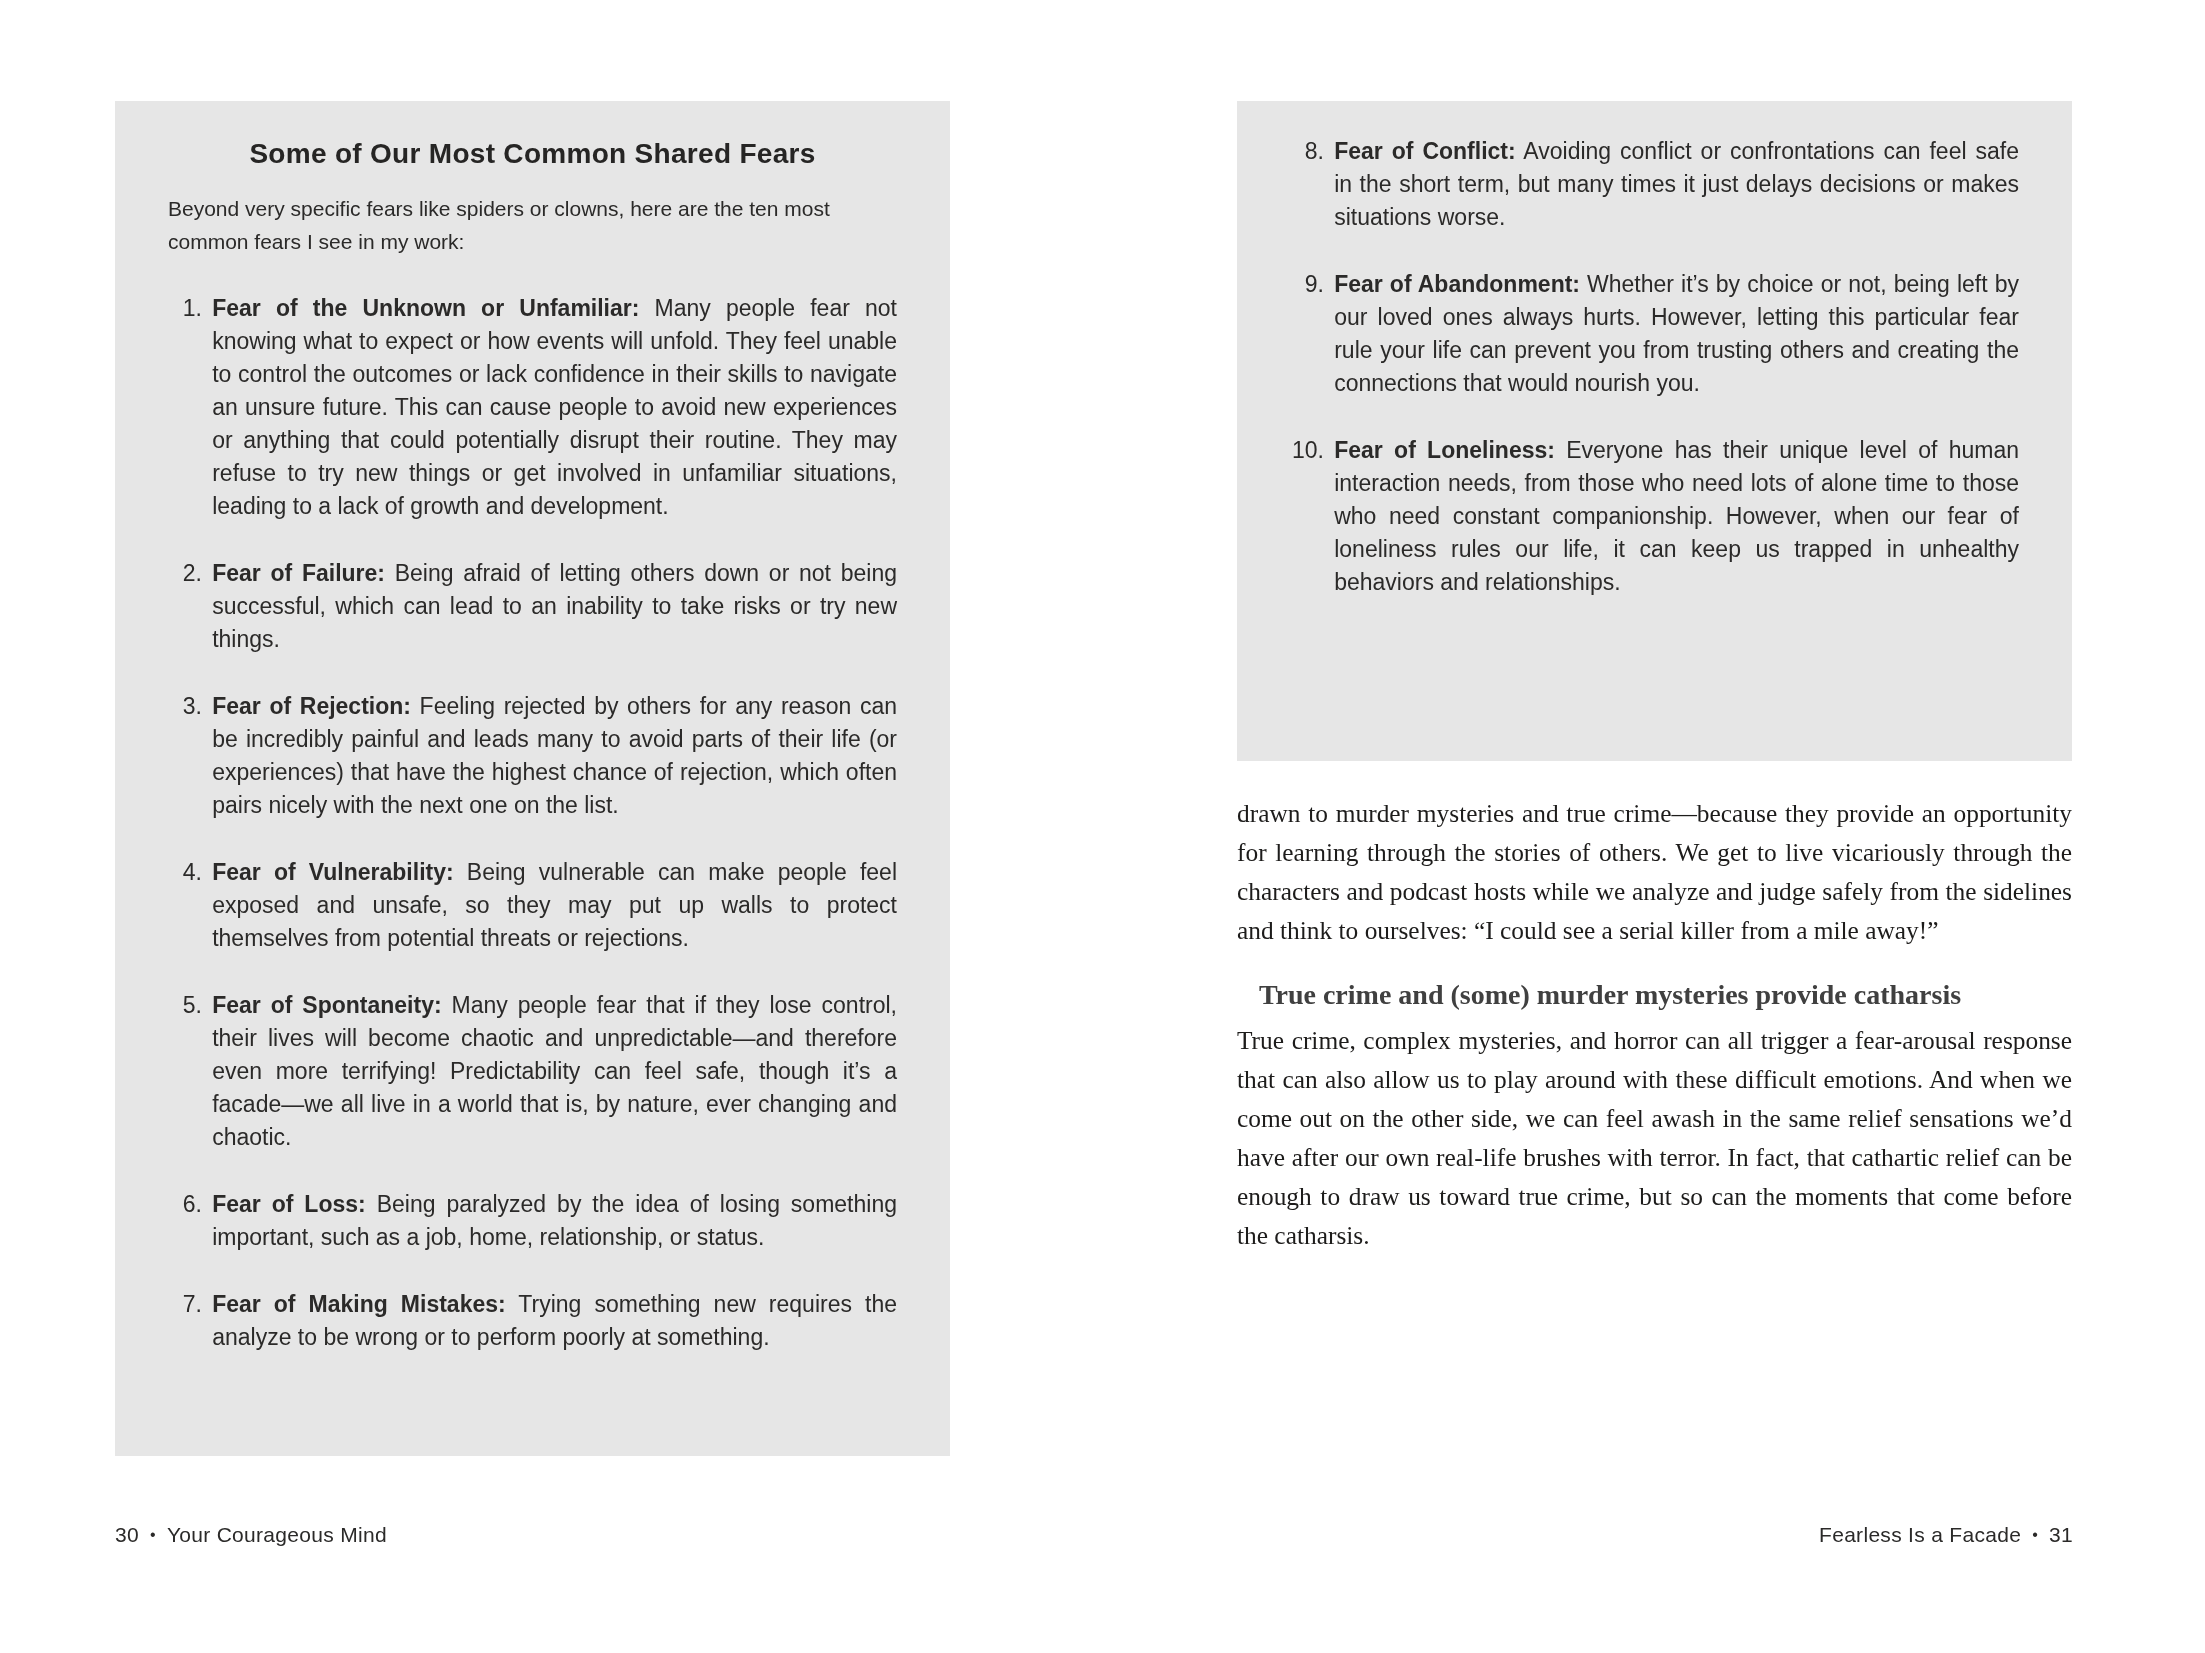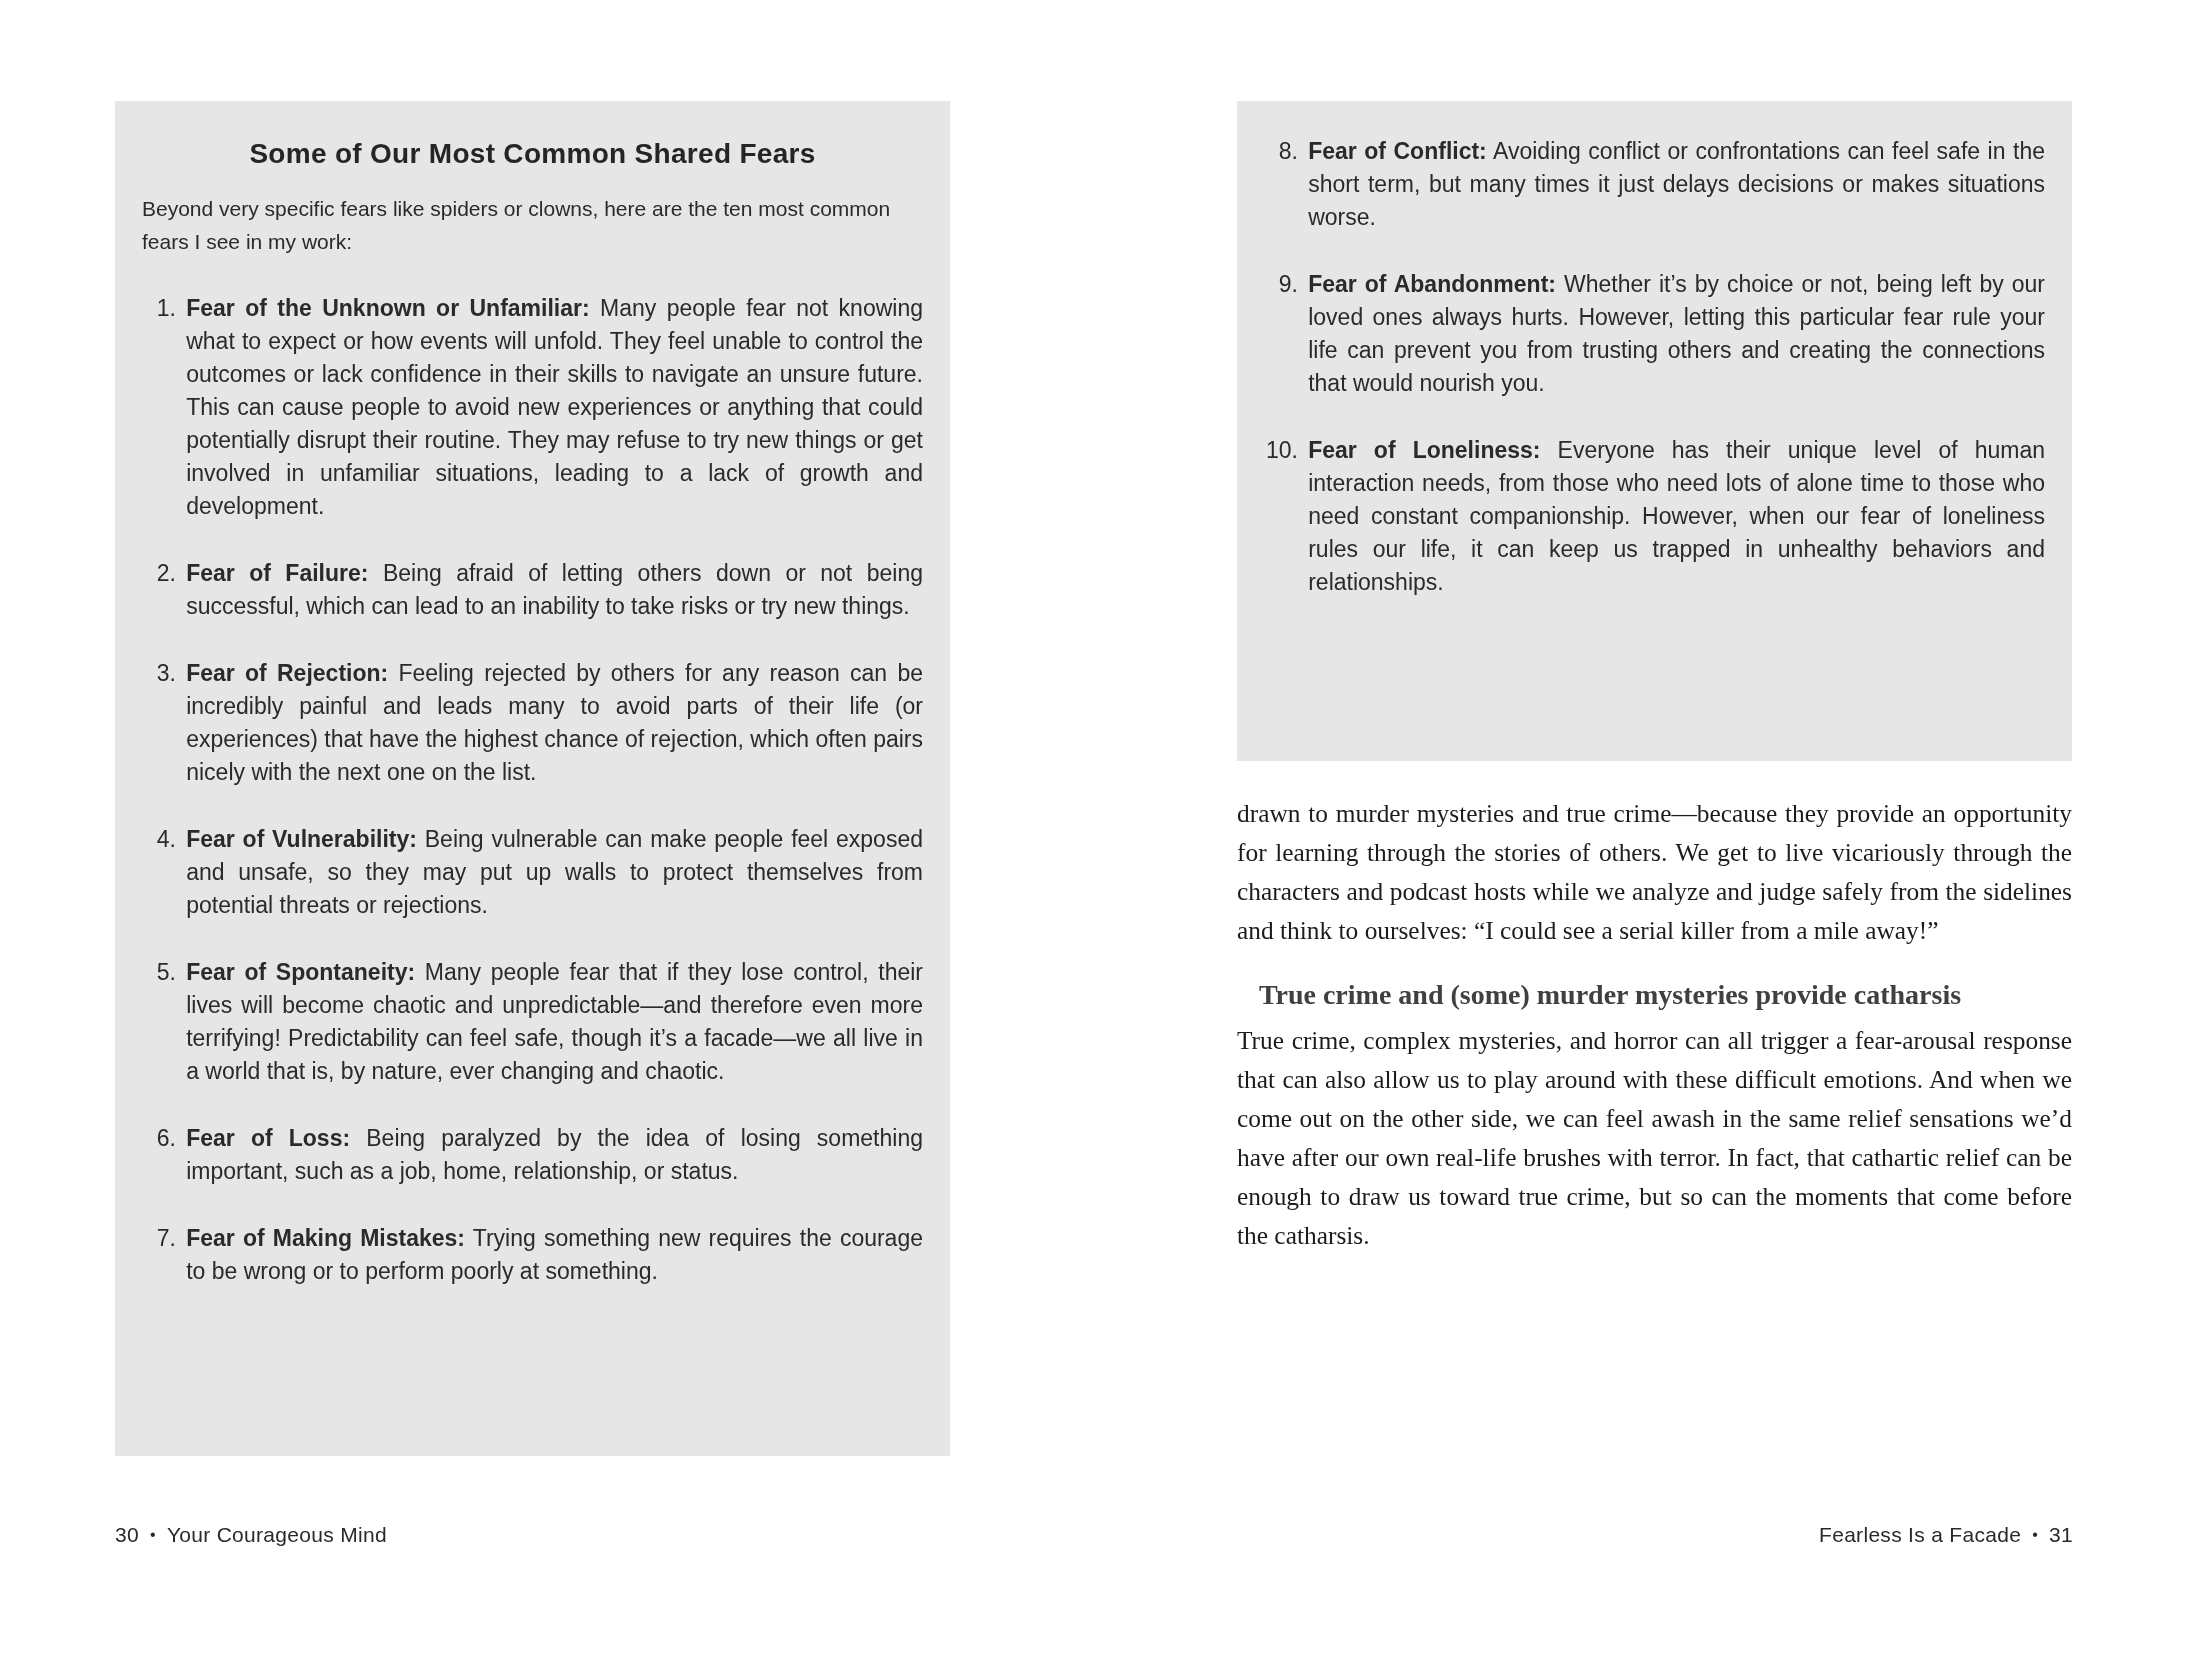"Some of Our Most Common" .graybox { padding: 0 27px -> 0 53px }
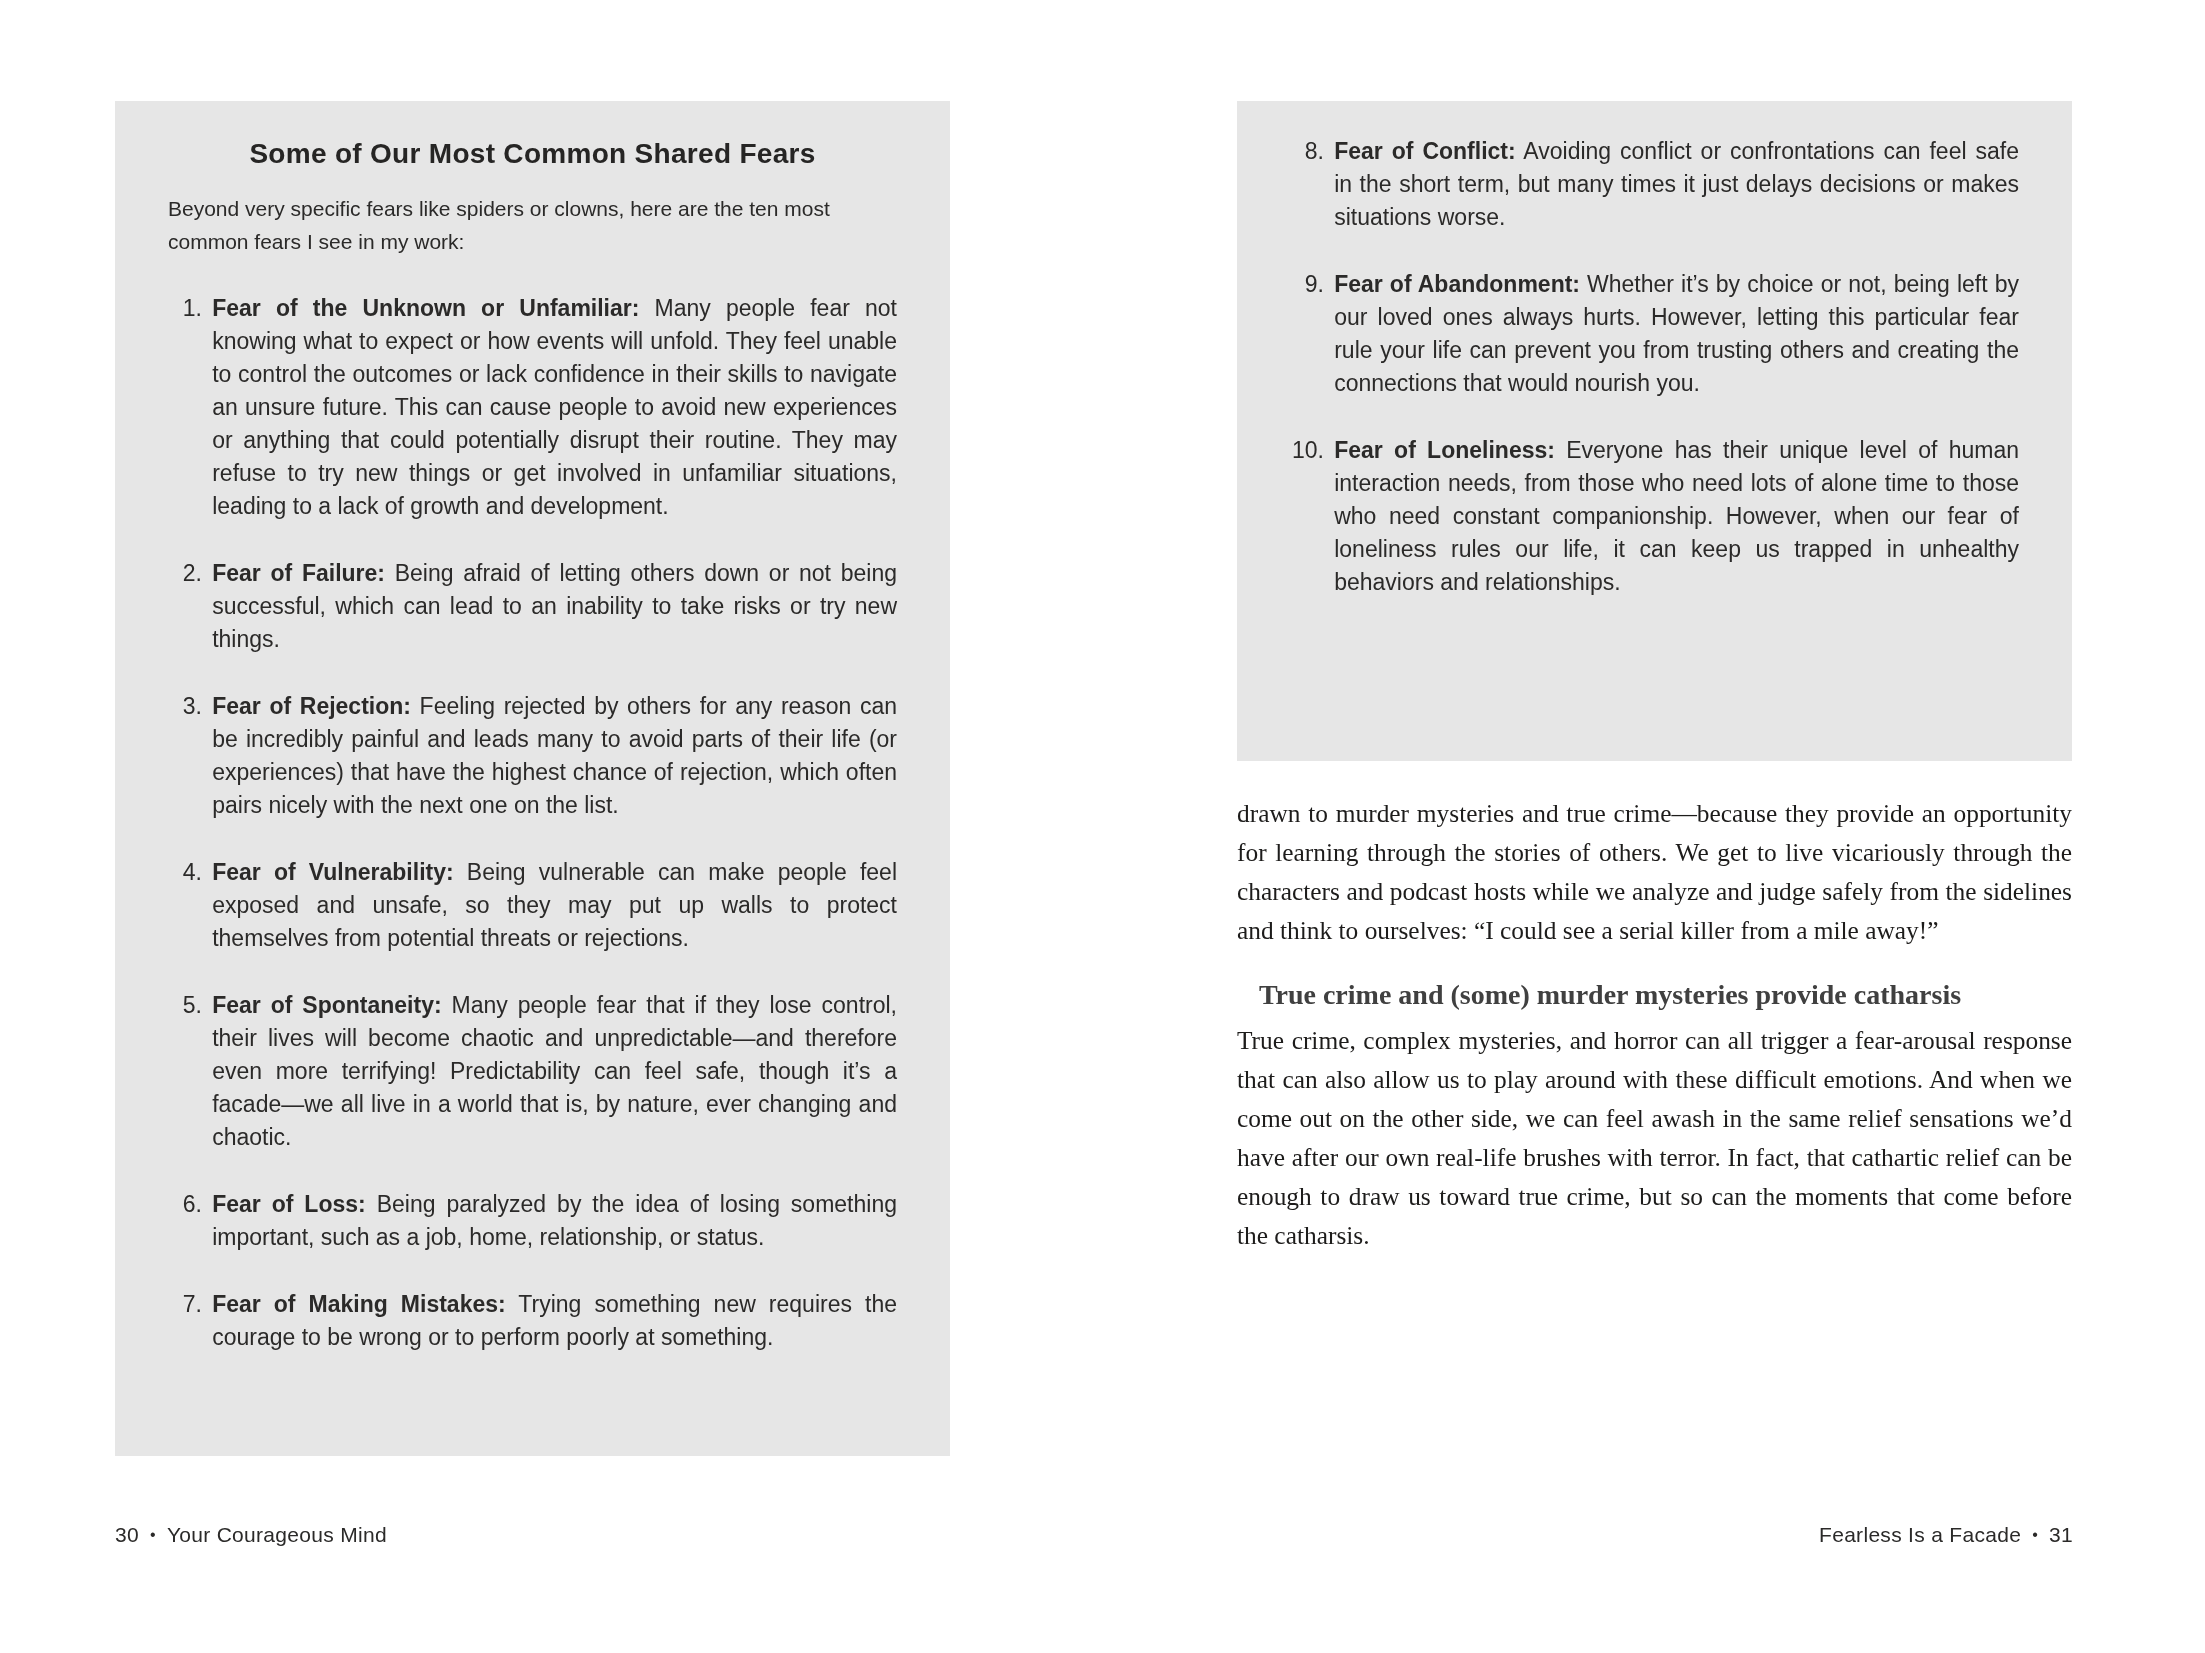"Trying something new requires the" span { text: courage -> analyze }
